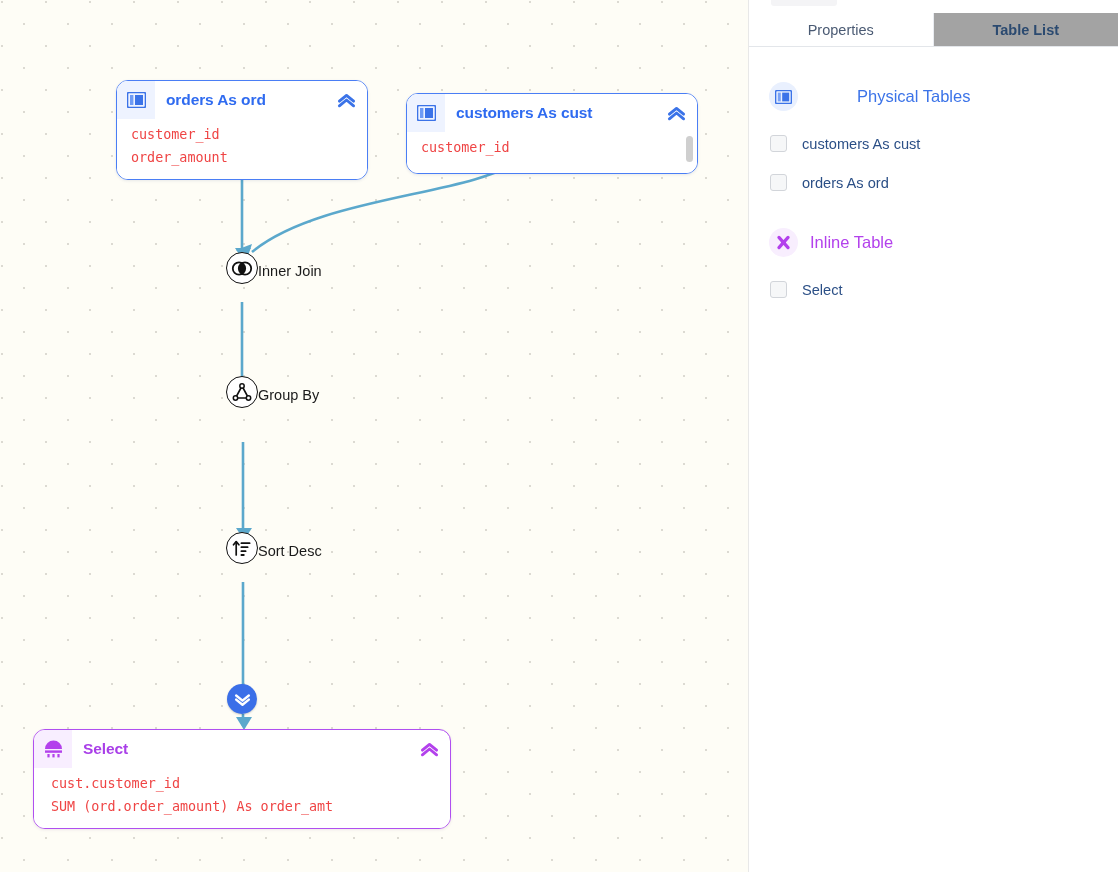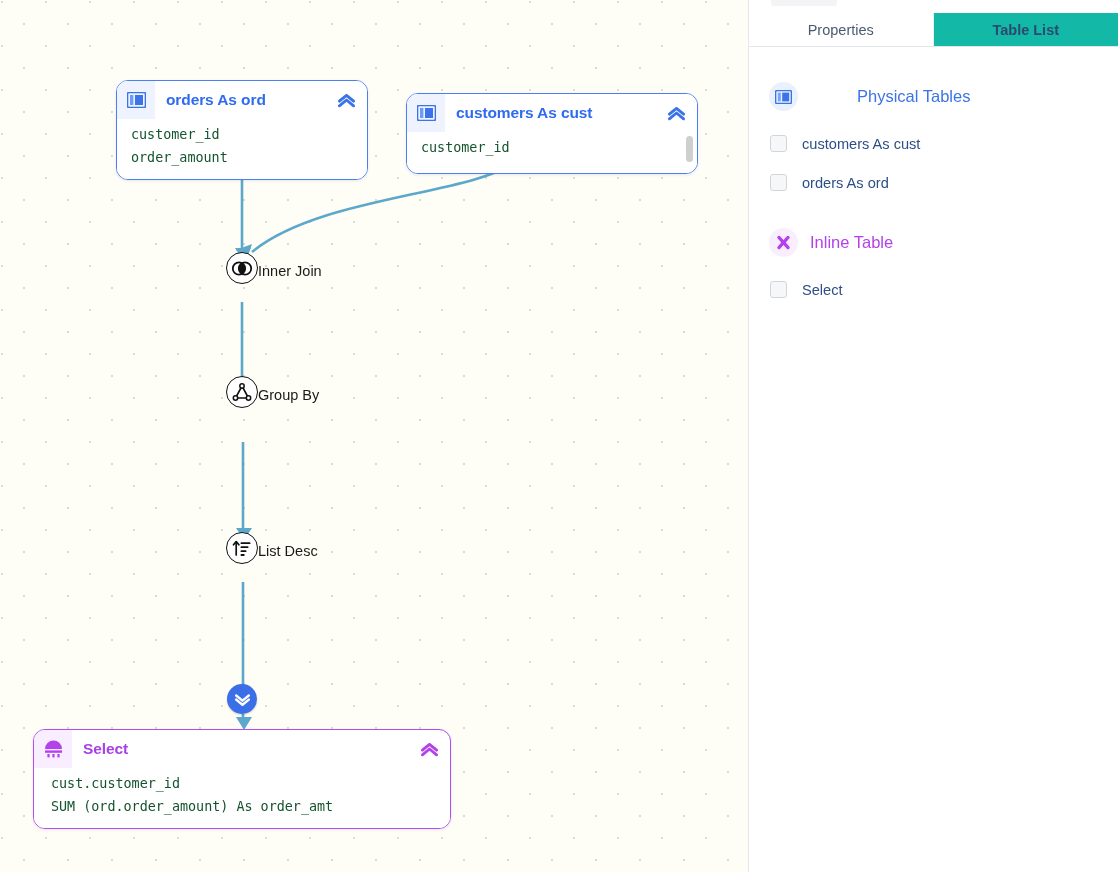"Table List" .tab.active { background: #14b8a6 -> #a3a3a3 }
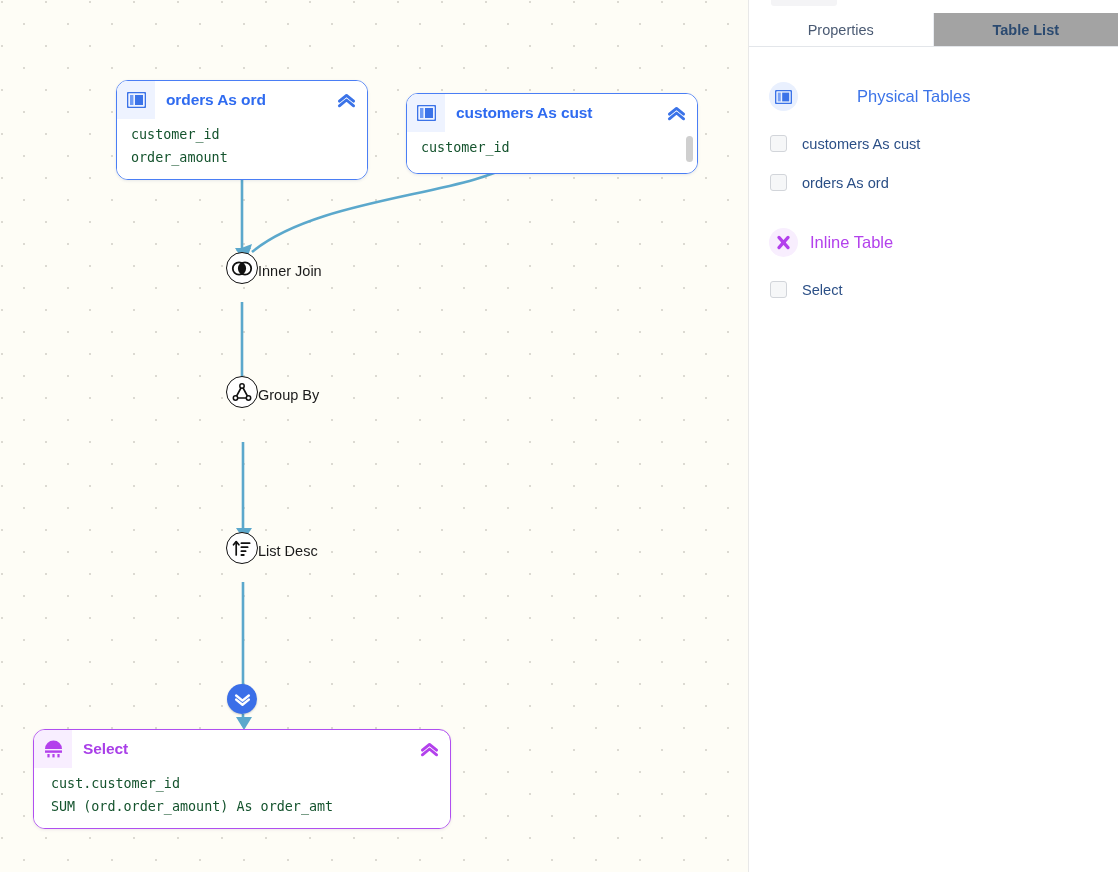"customer_id" .field { color: #14532d -> #ef4444 }
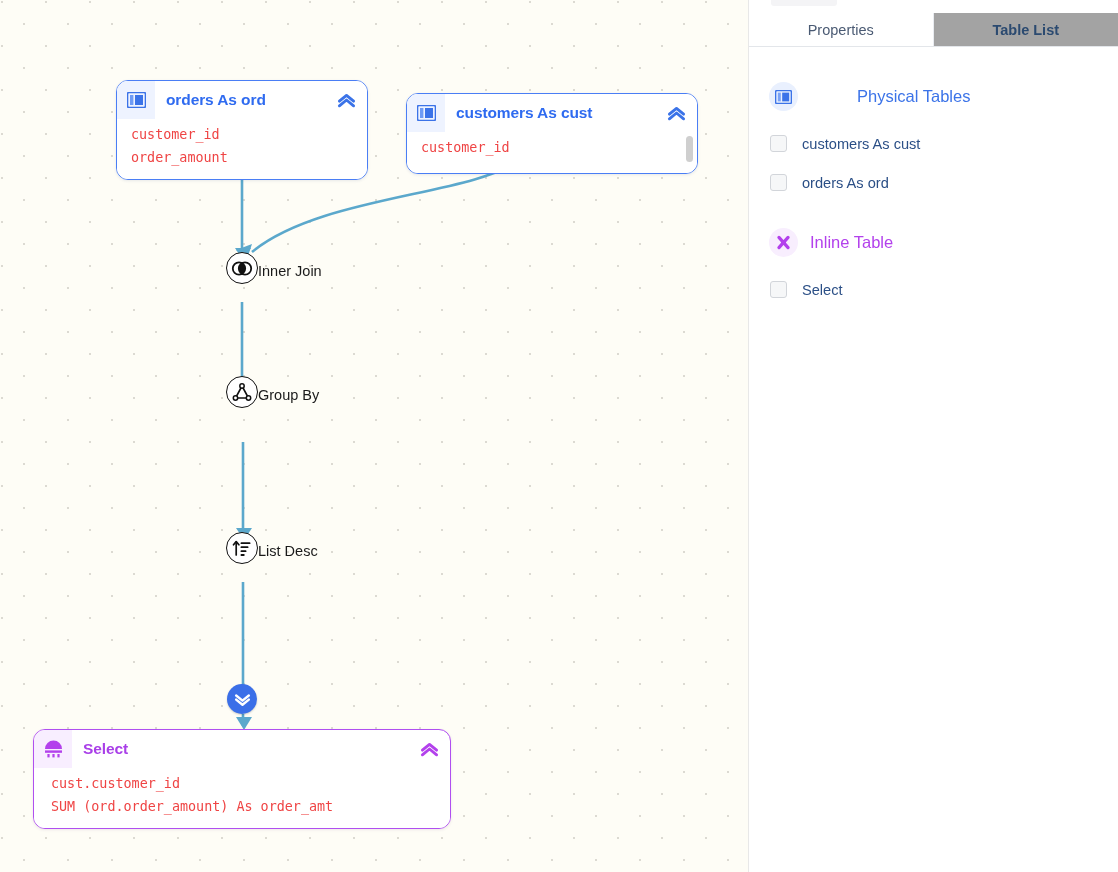"List Desc" div.op-label { text: List -> Sort }
